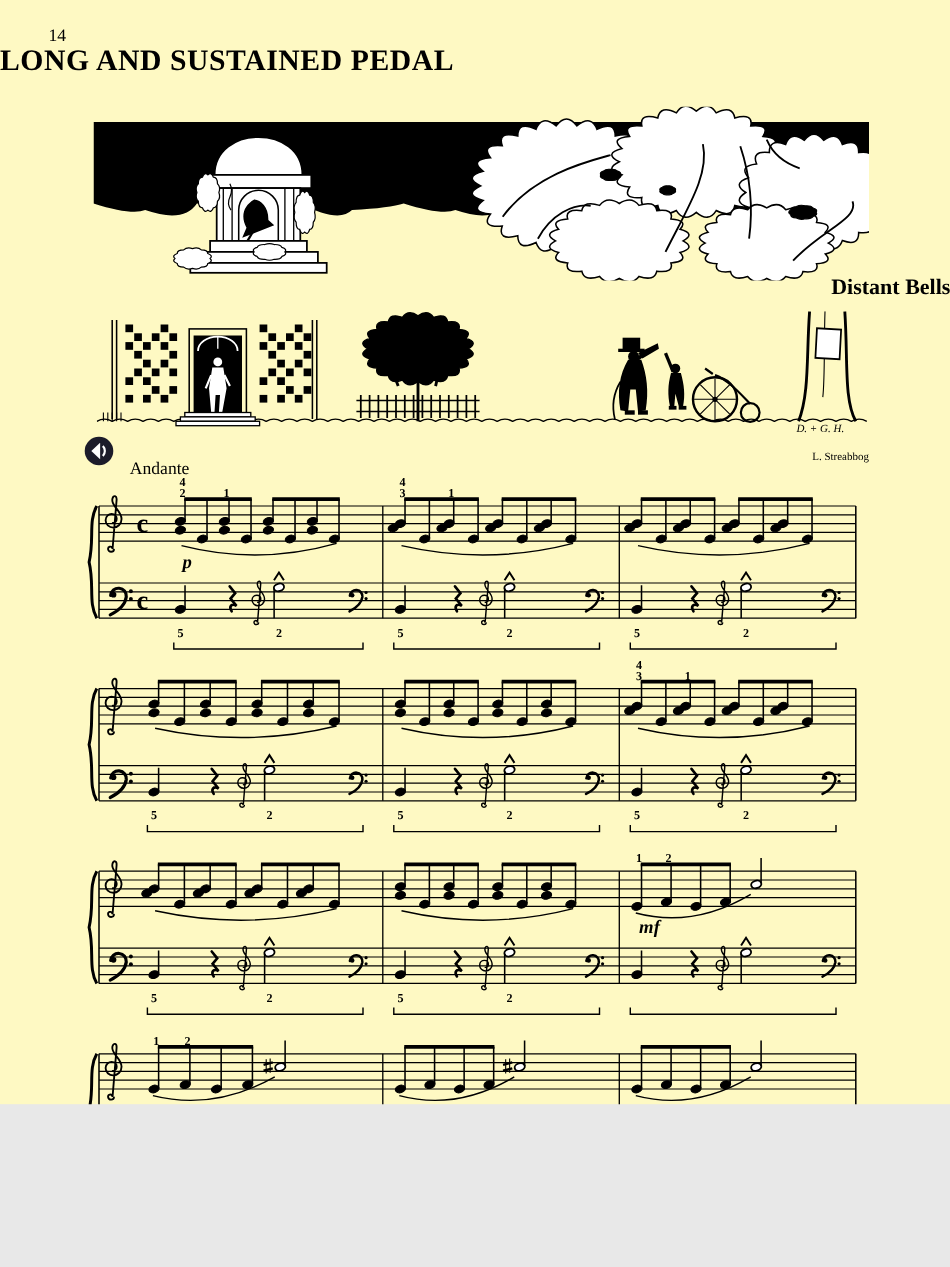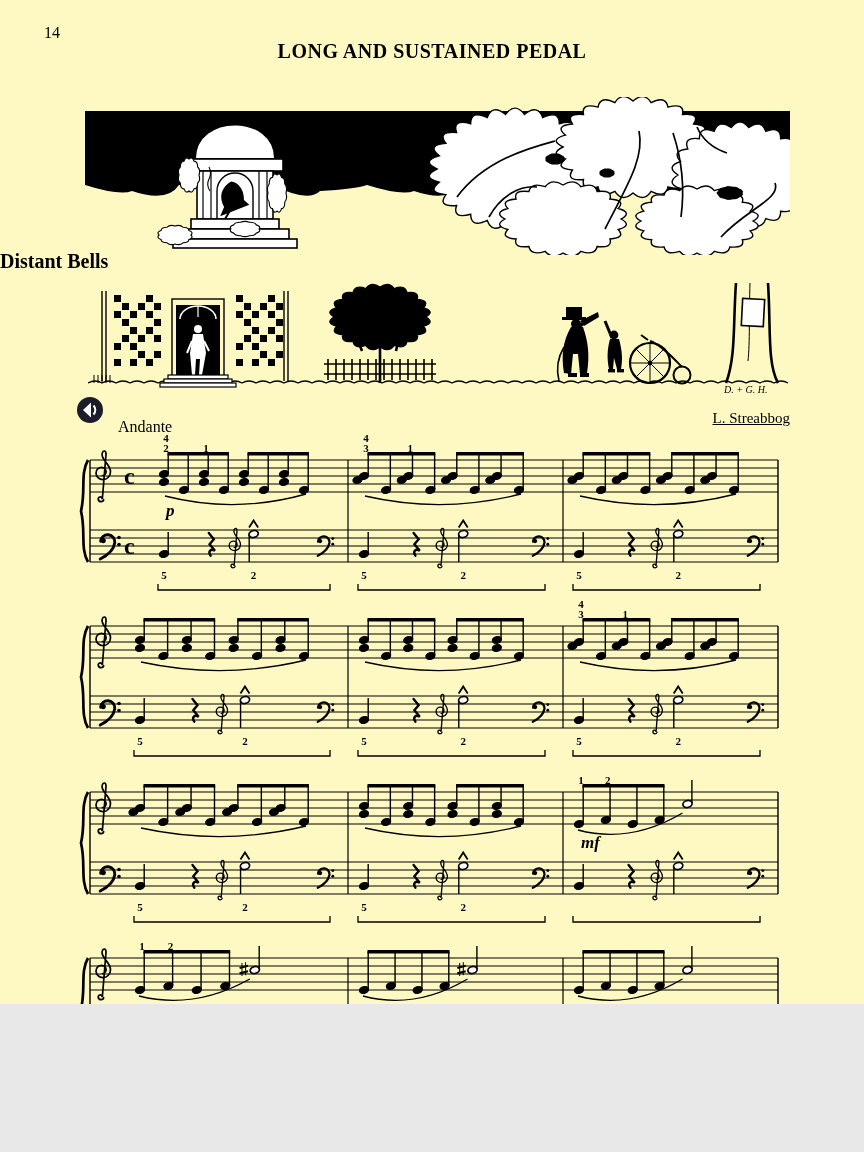"LONG AND SUSTAINED PEDAL" .title { font-size: 20px -> 27px; text-align: center -> none }
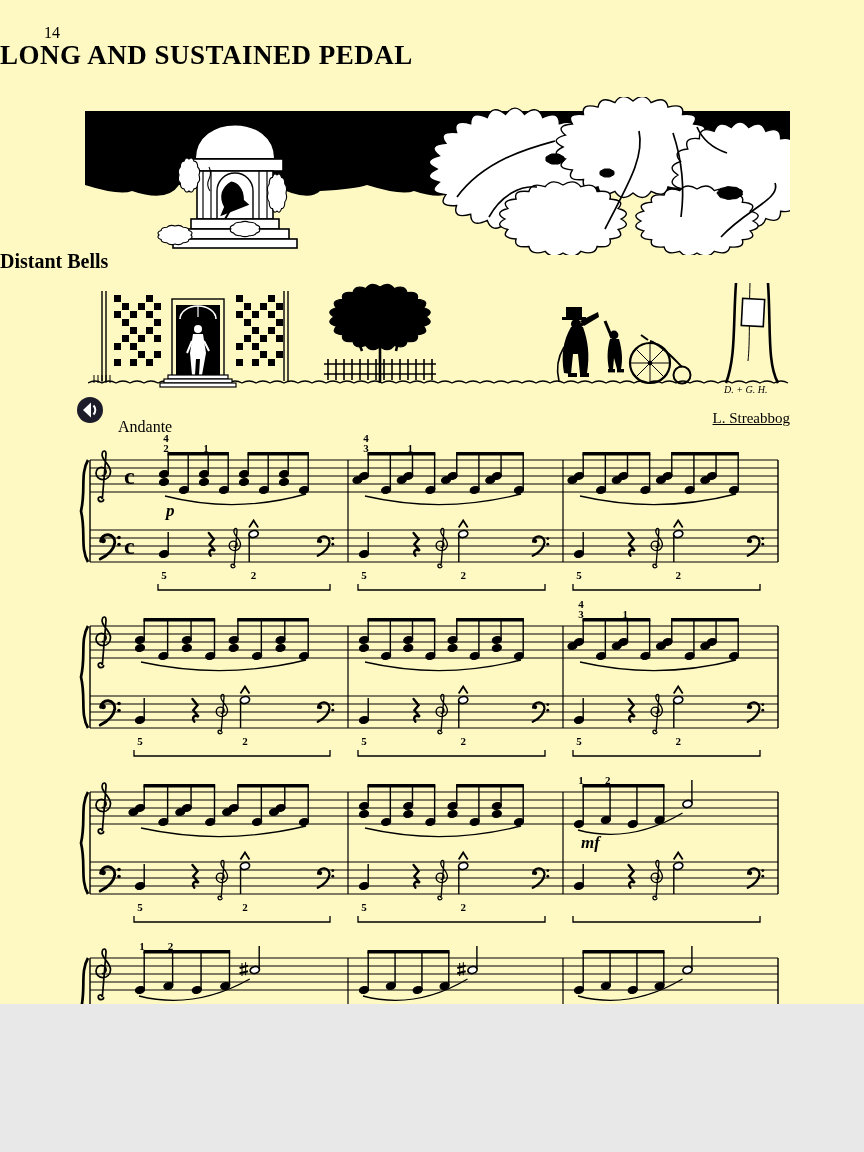"Distant Bells" .piece-title { text-align: left -> right }
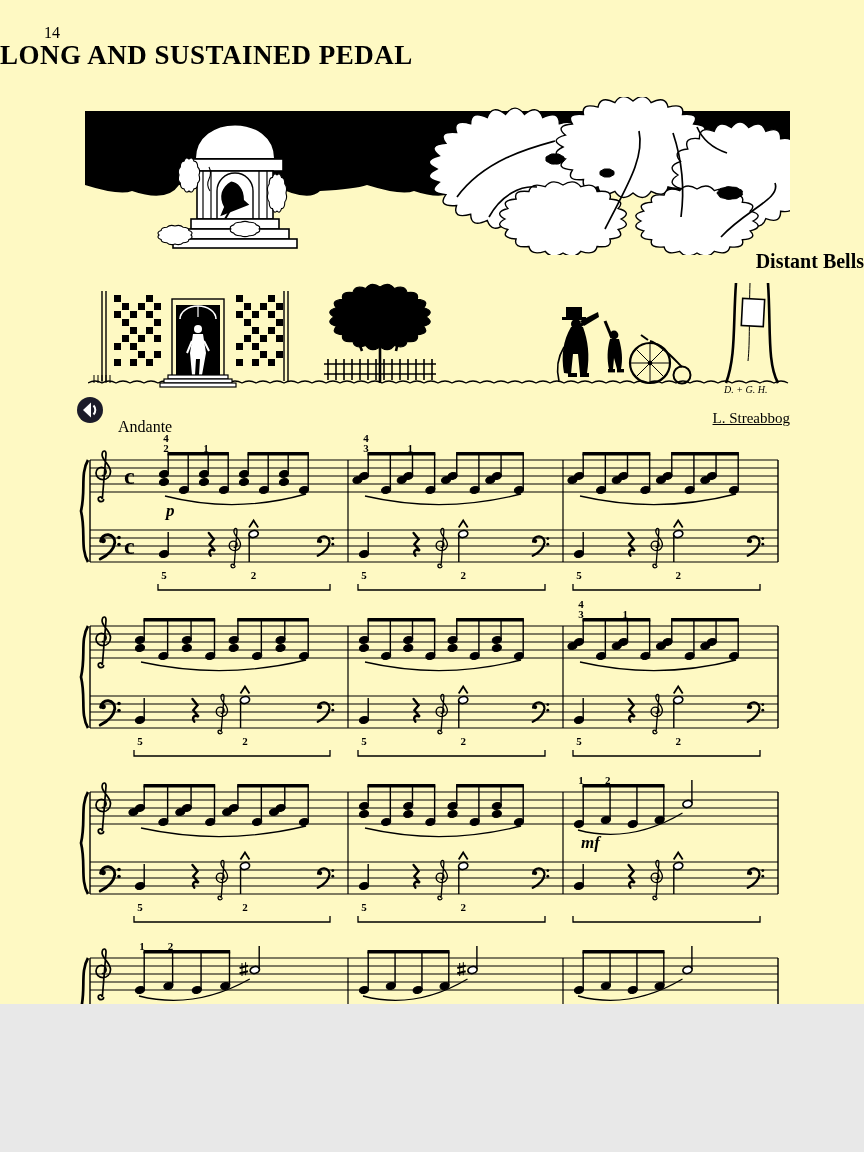"L. Streabbog" .composer { font-size: 15px -> 10px; text-decoration: underline -> none }
